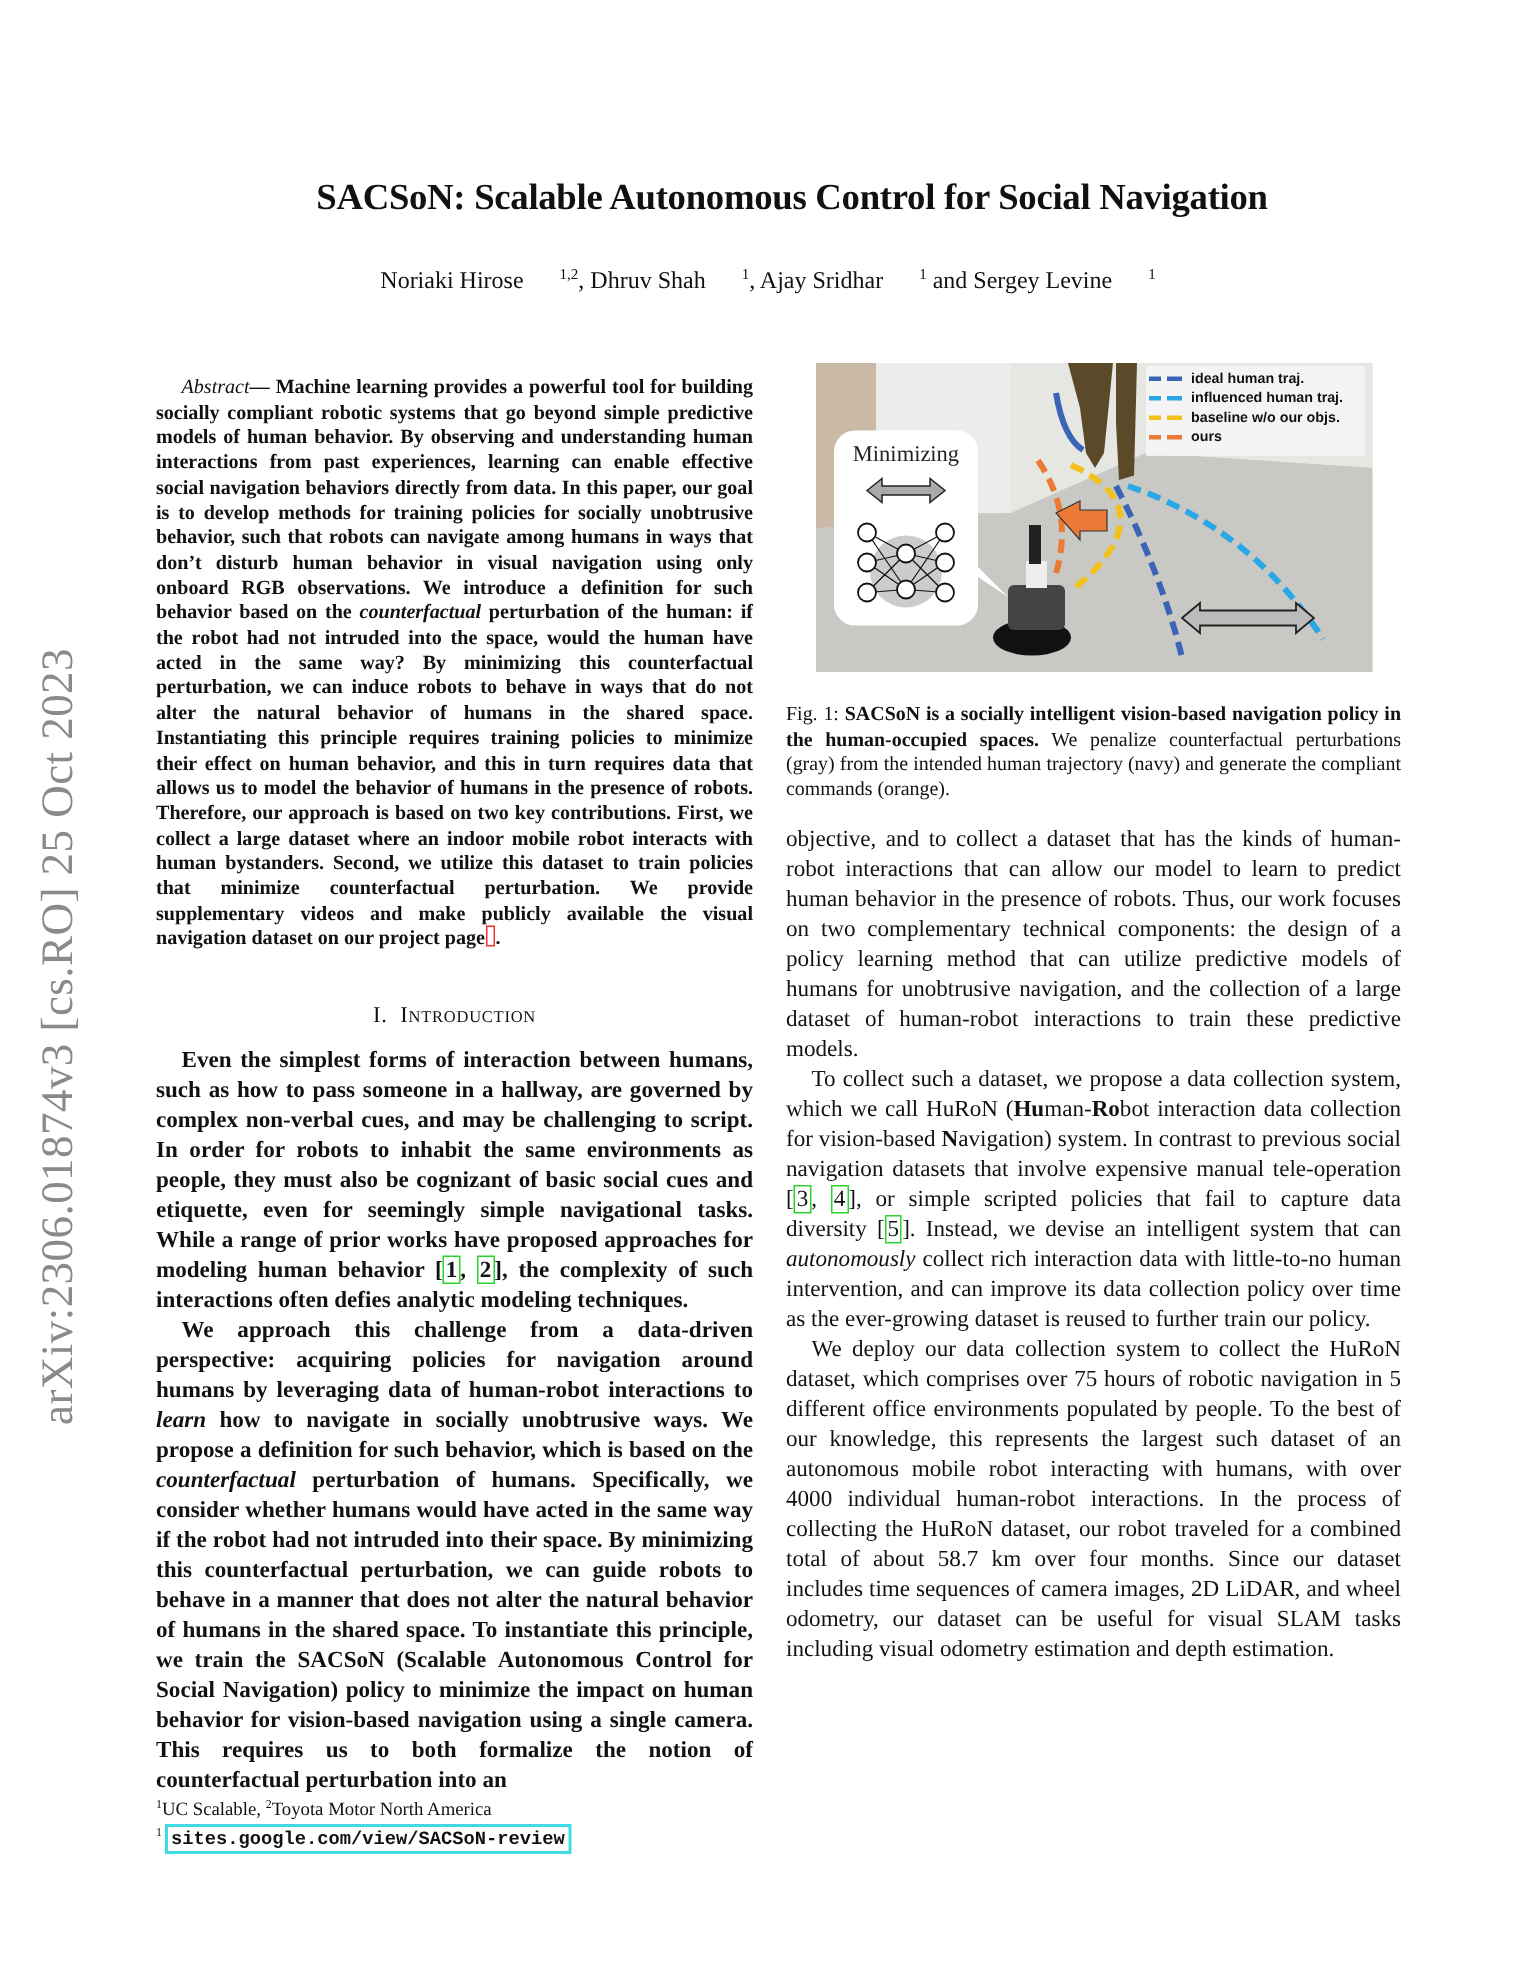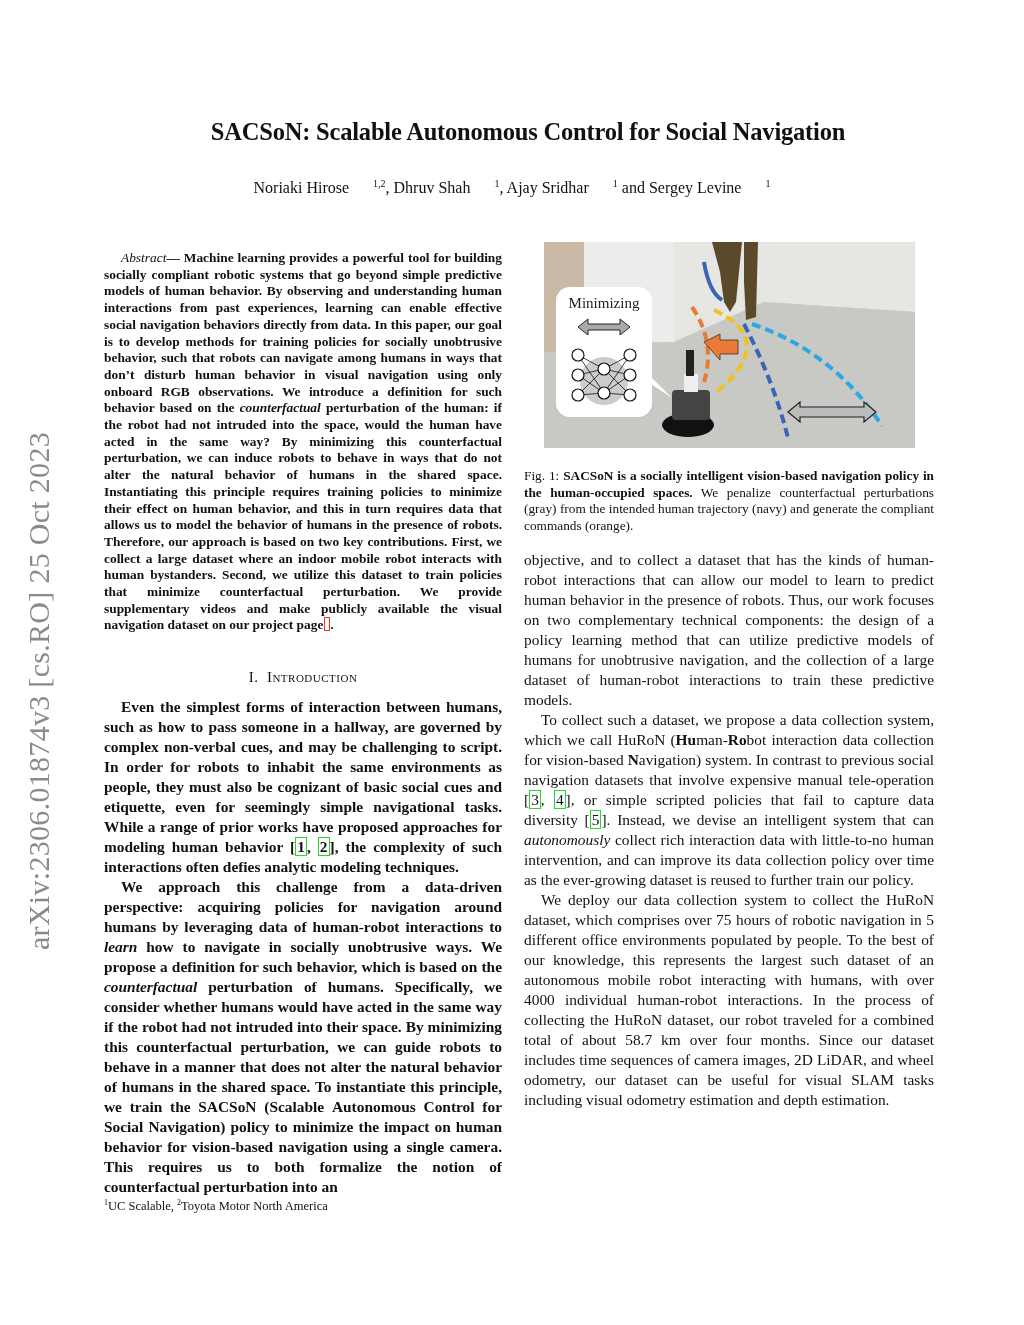"ideal human traj." div.legend { html: none -> <div> <div> <span></span> <span>ideal human traj.</span> </div> <div> <span></span> <span>influenced human traj.</span> </div> <div> <span></span> <span>baseline w/o our objs.</span> </div> <div> <span></span> <span>ours</span> </div> </div> }
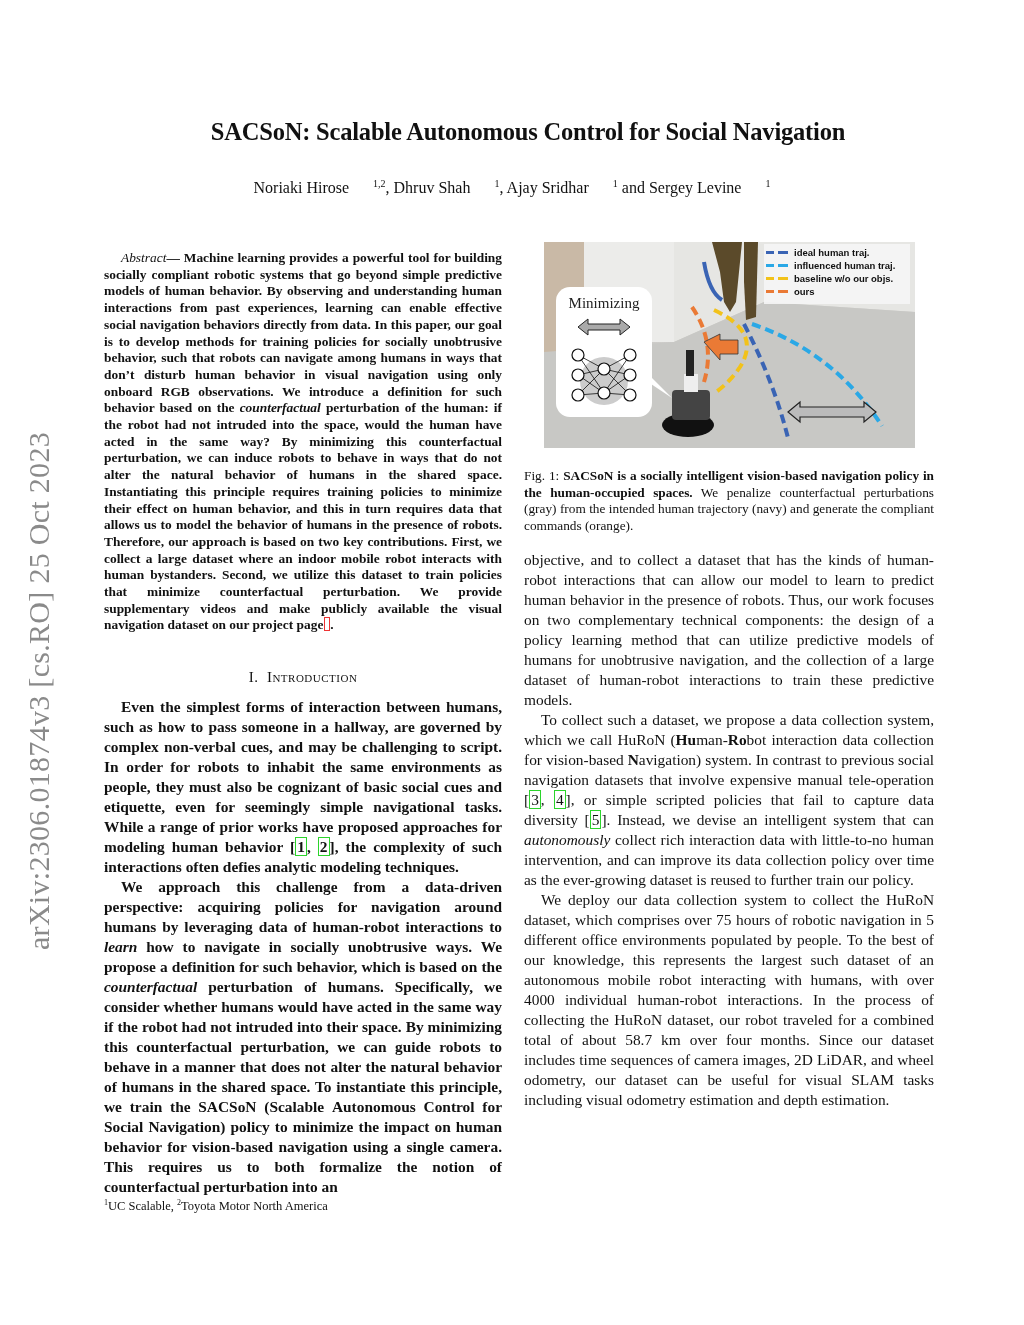"1sites.google.com/view/SACSoN-review" div { html: none -> <div><sup>1</sup><span>sites.google.com/view/SACSoN-review</span></div> }
